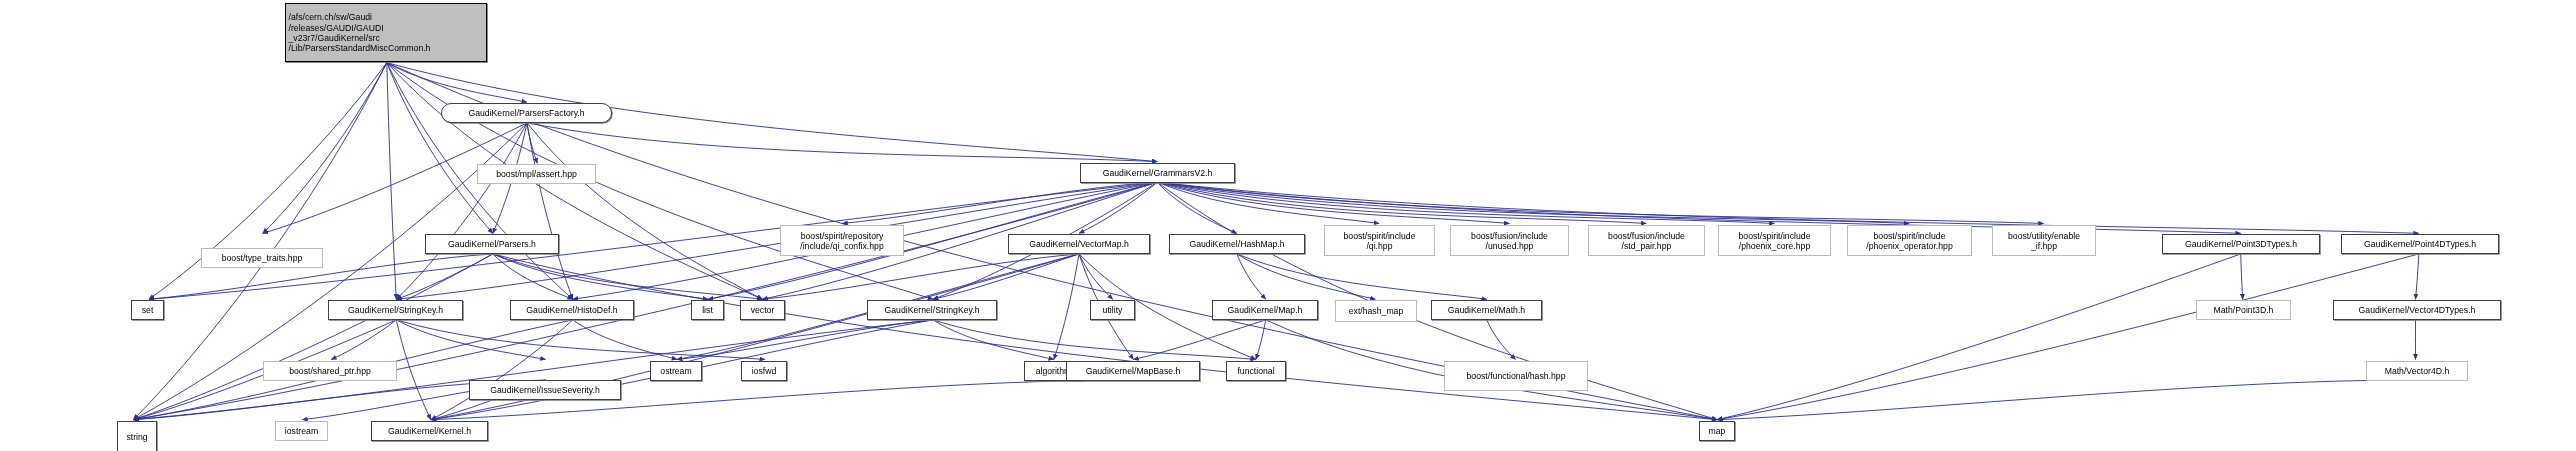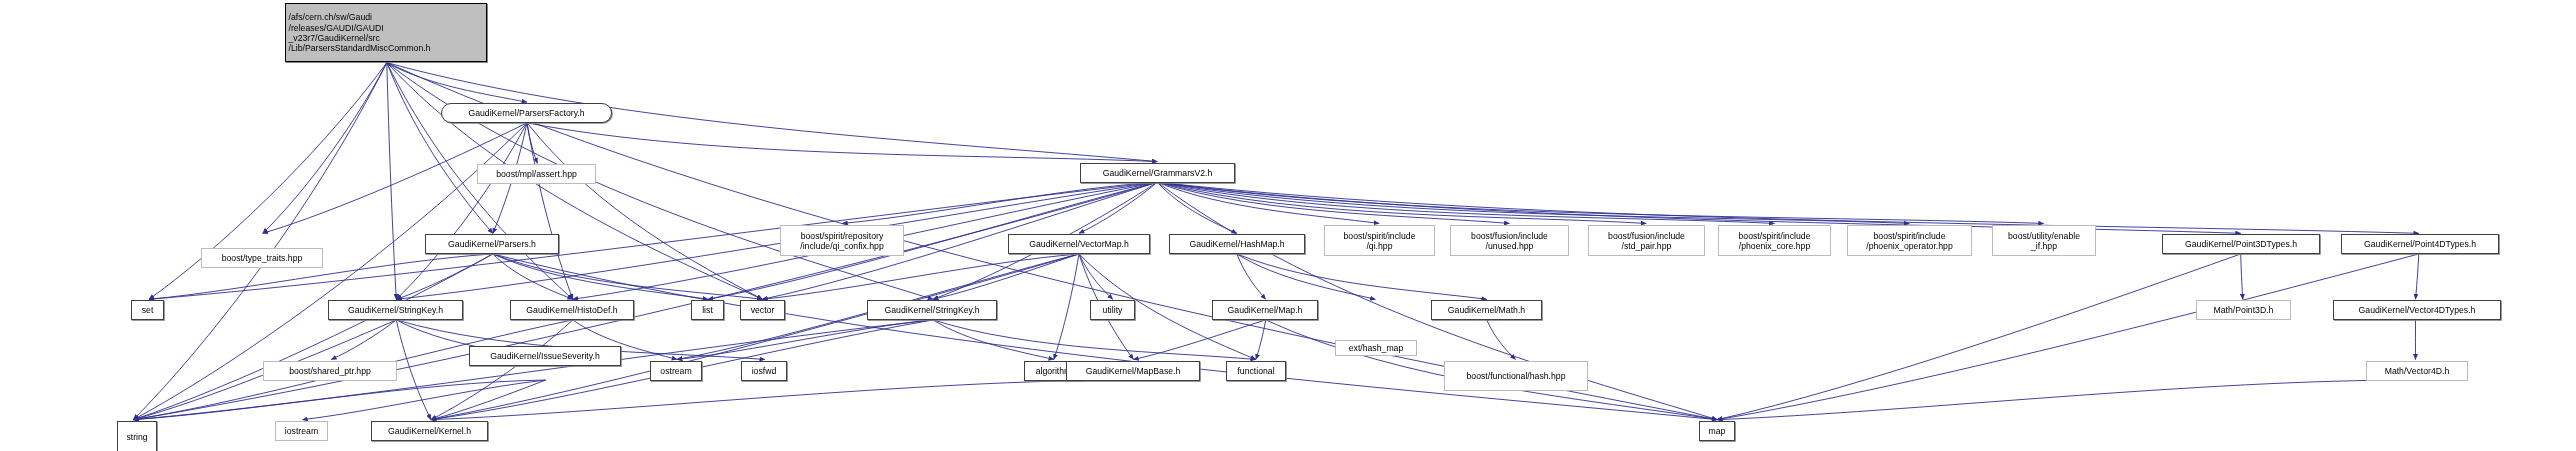"ext/hash_map" div.node { height: 16px -> 22px; margin-top: 40px -> none }
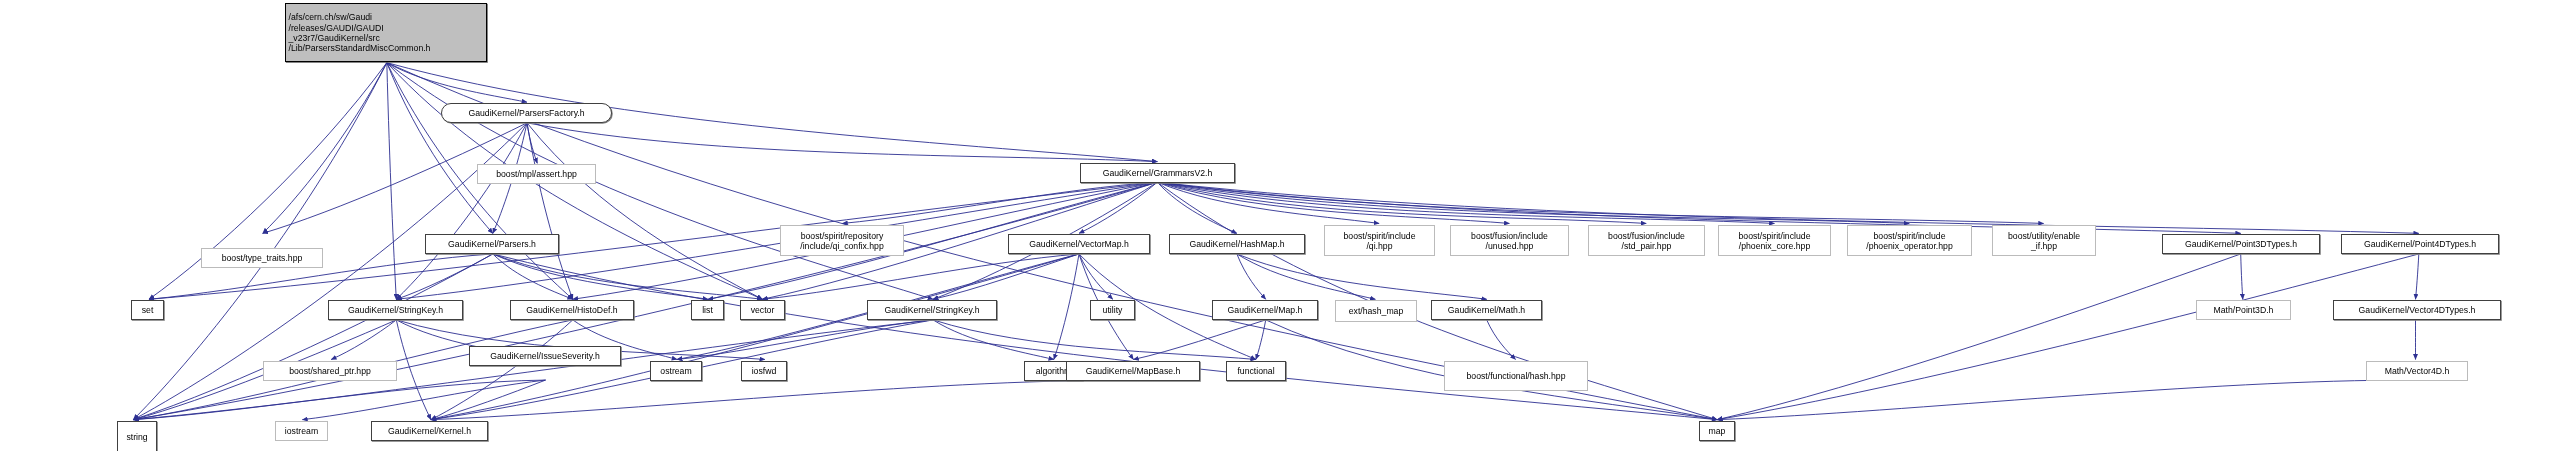"GaudiKernel/IssueSeverity.h" div.node { top: 346px -> 380px }
